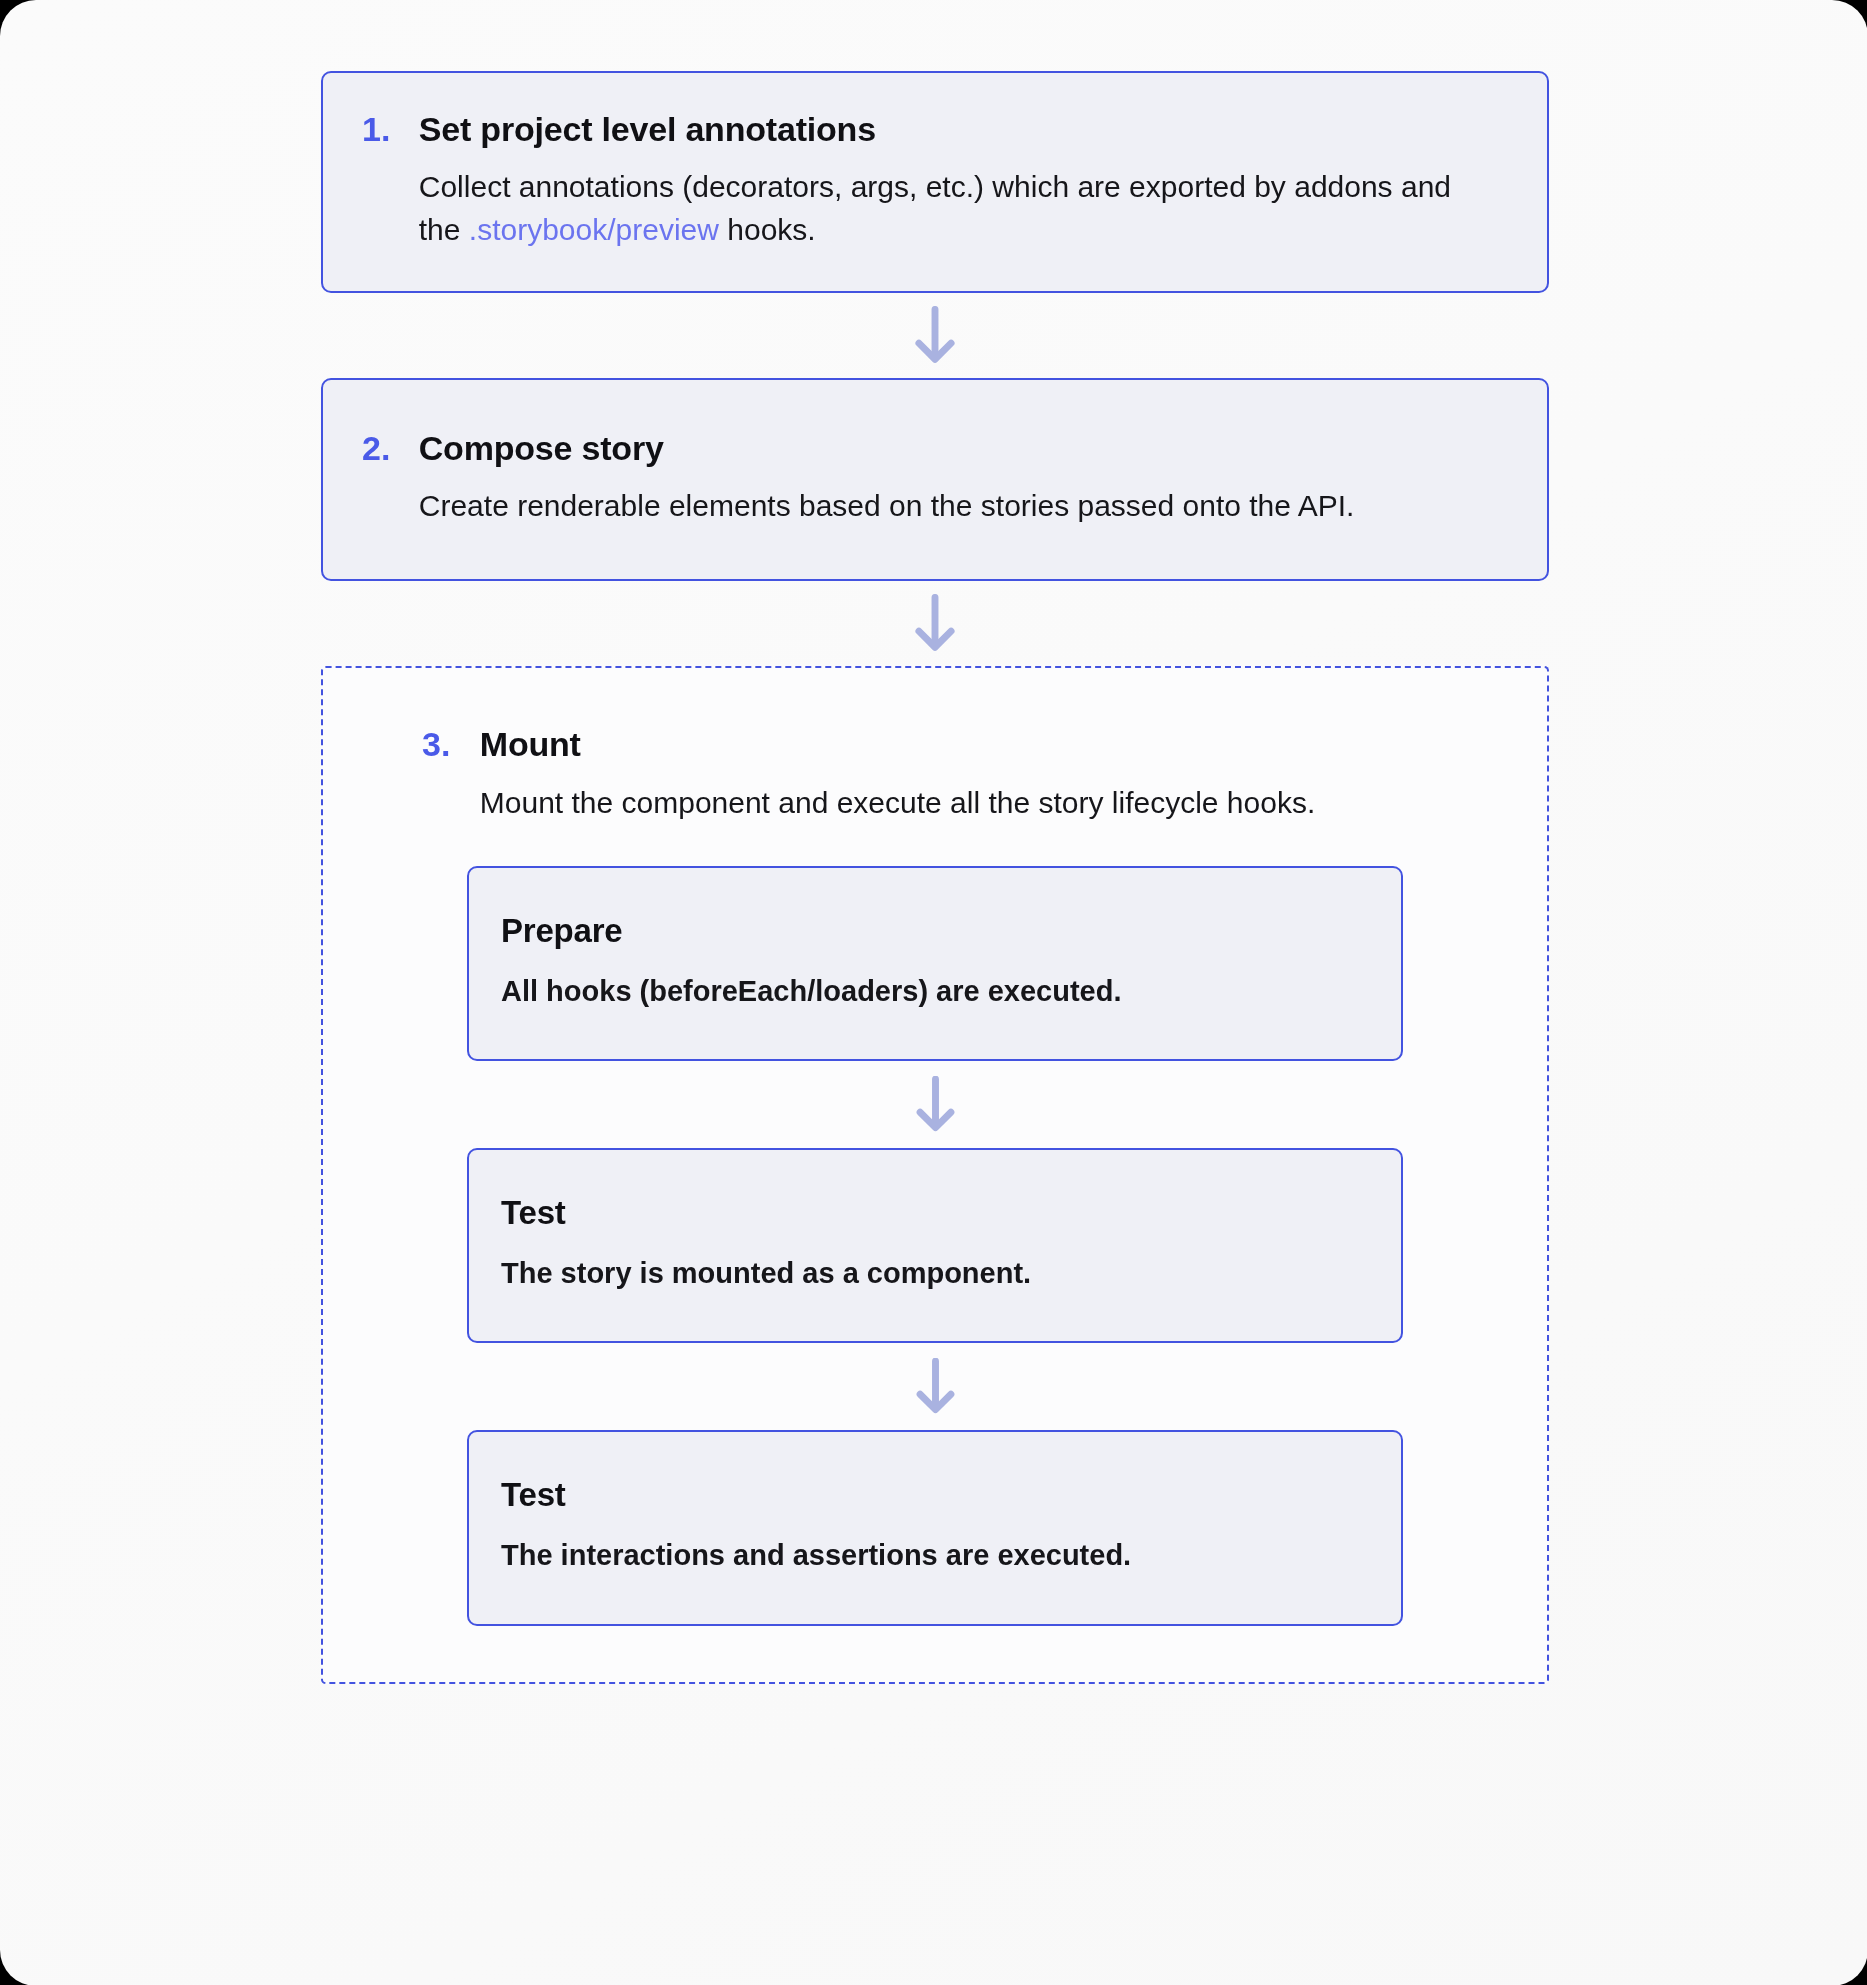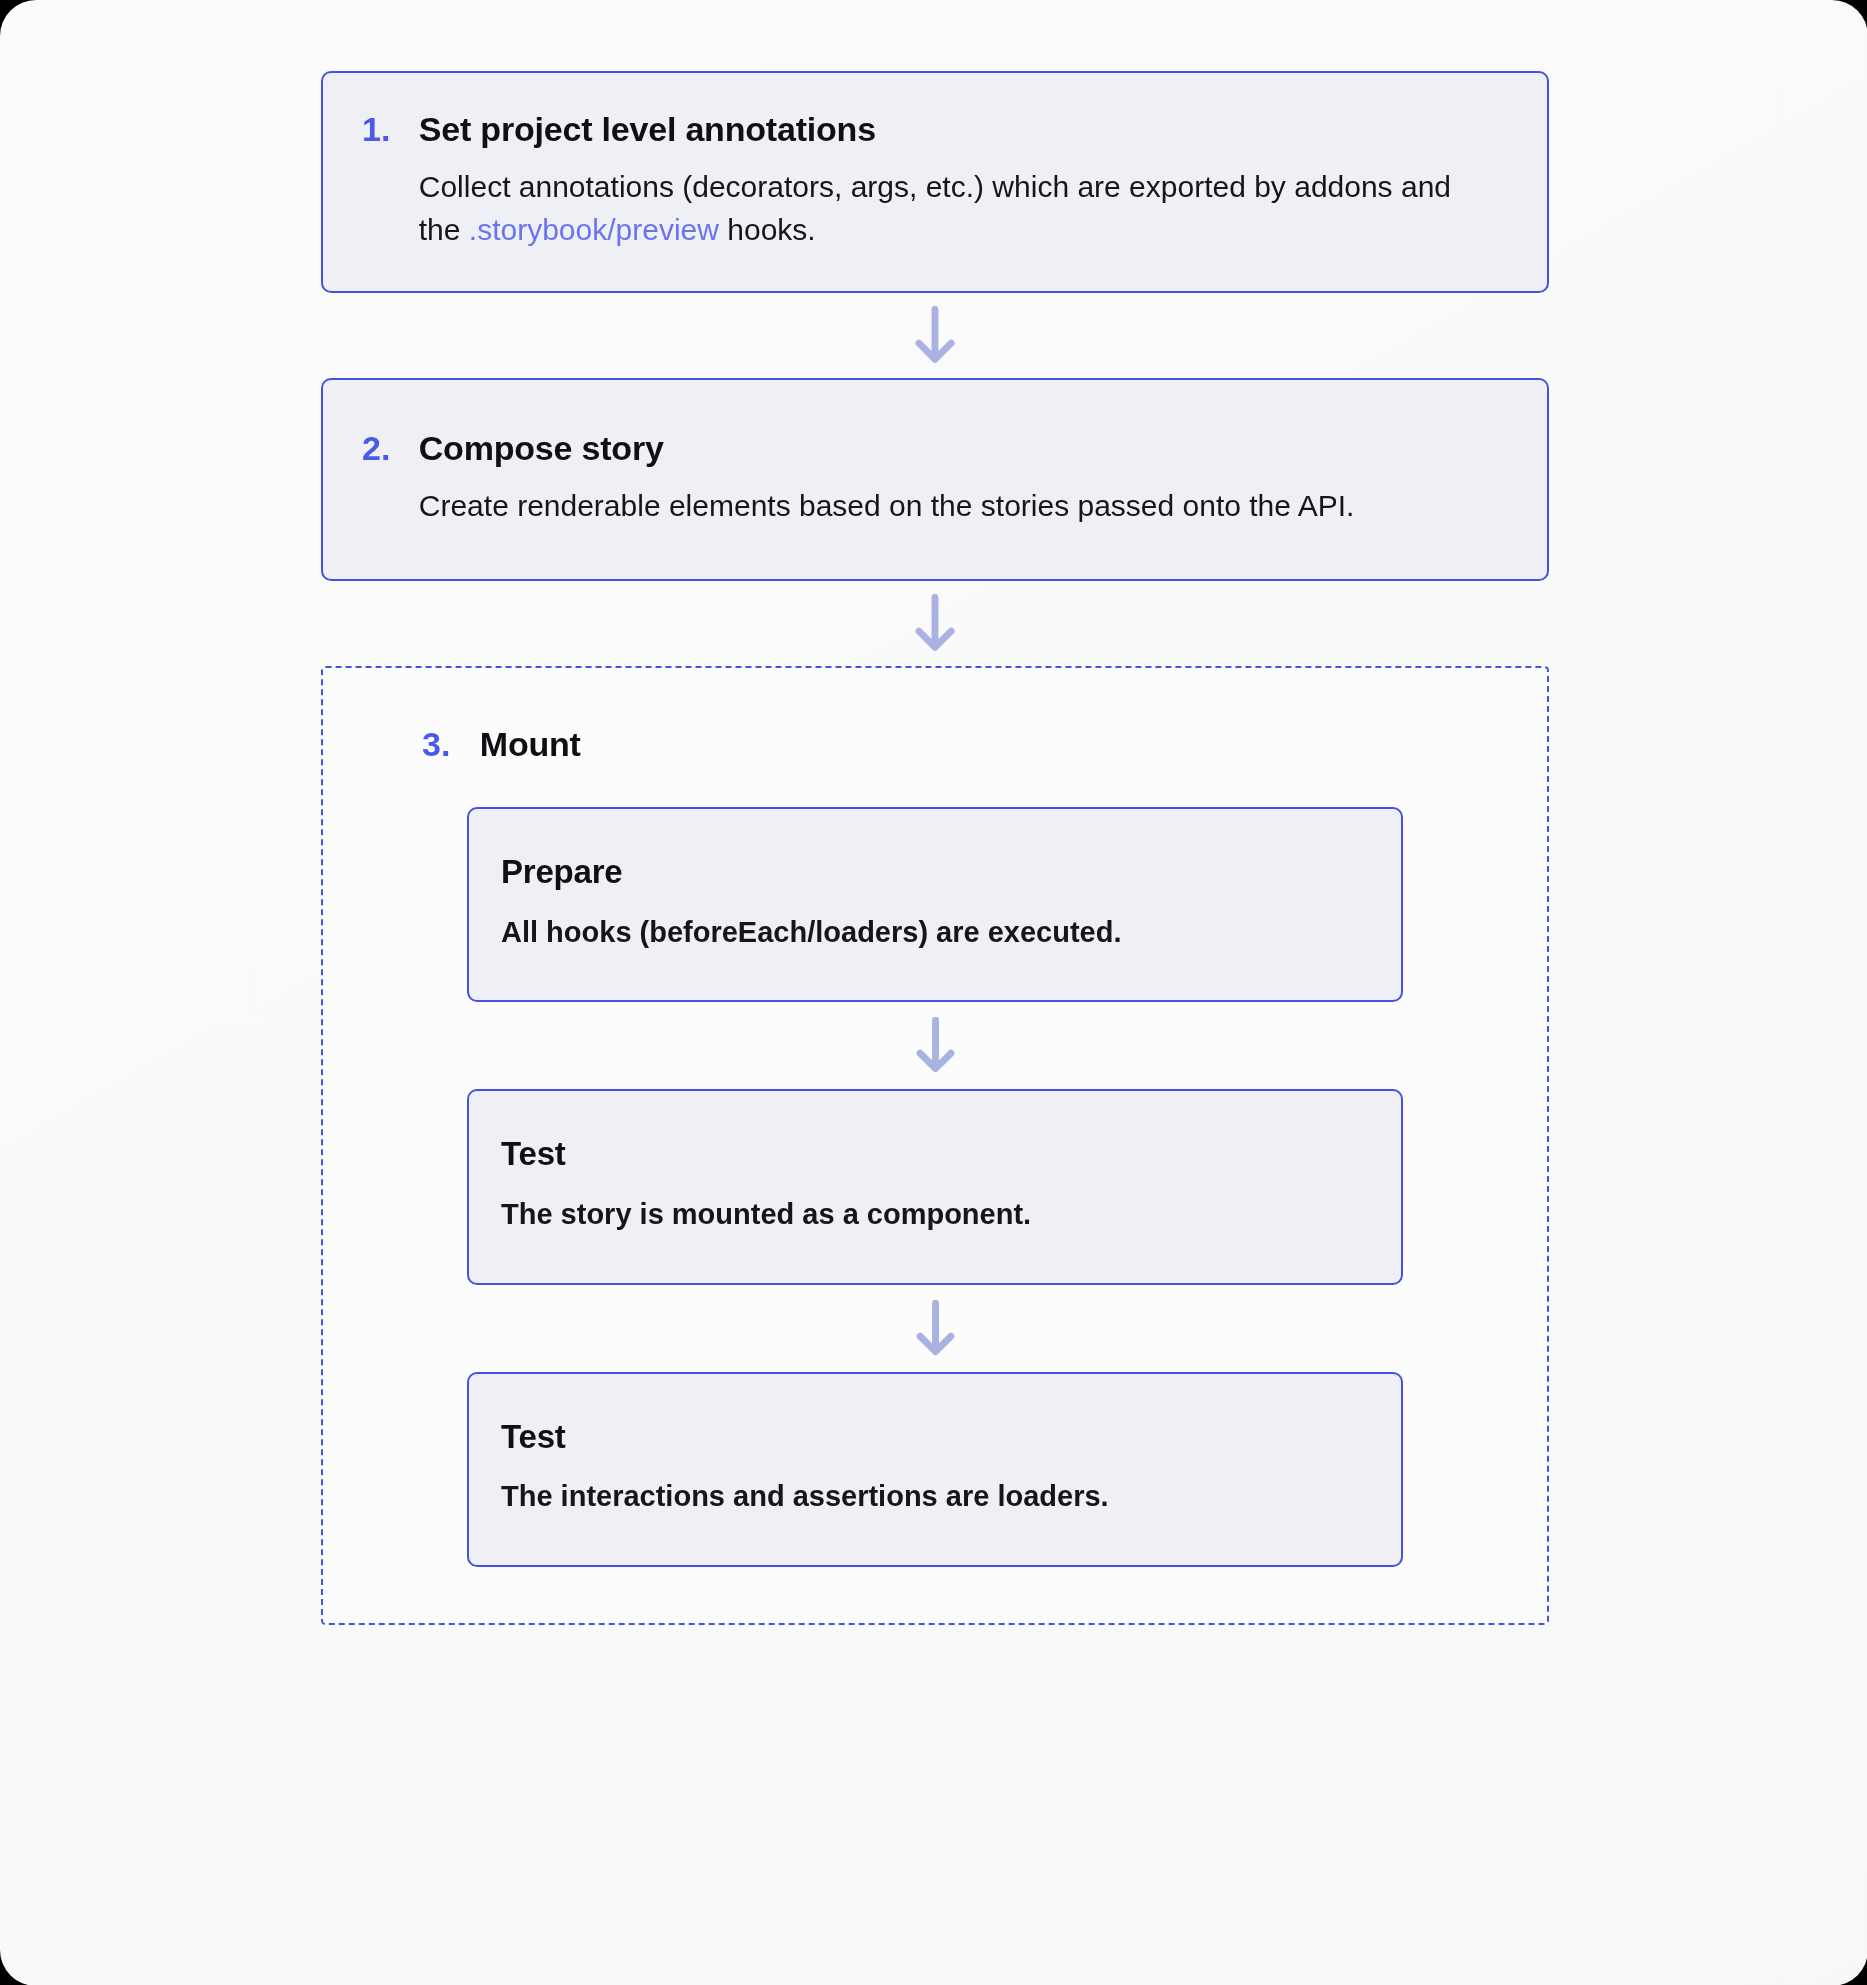"Mount the component and execute" p.card-desc { html: none -> <p>Mount the component and execute all the story lifecycle hooks.</p> }
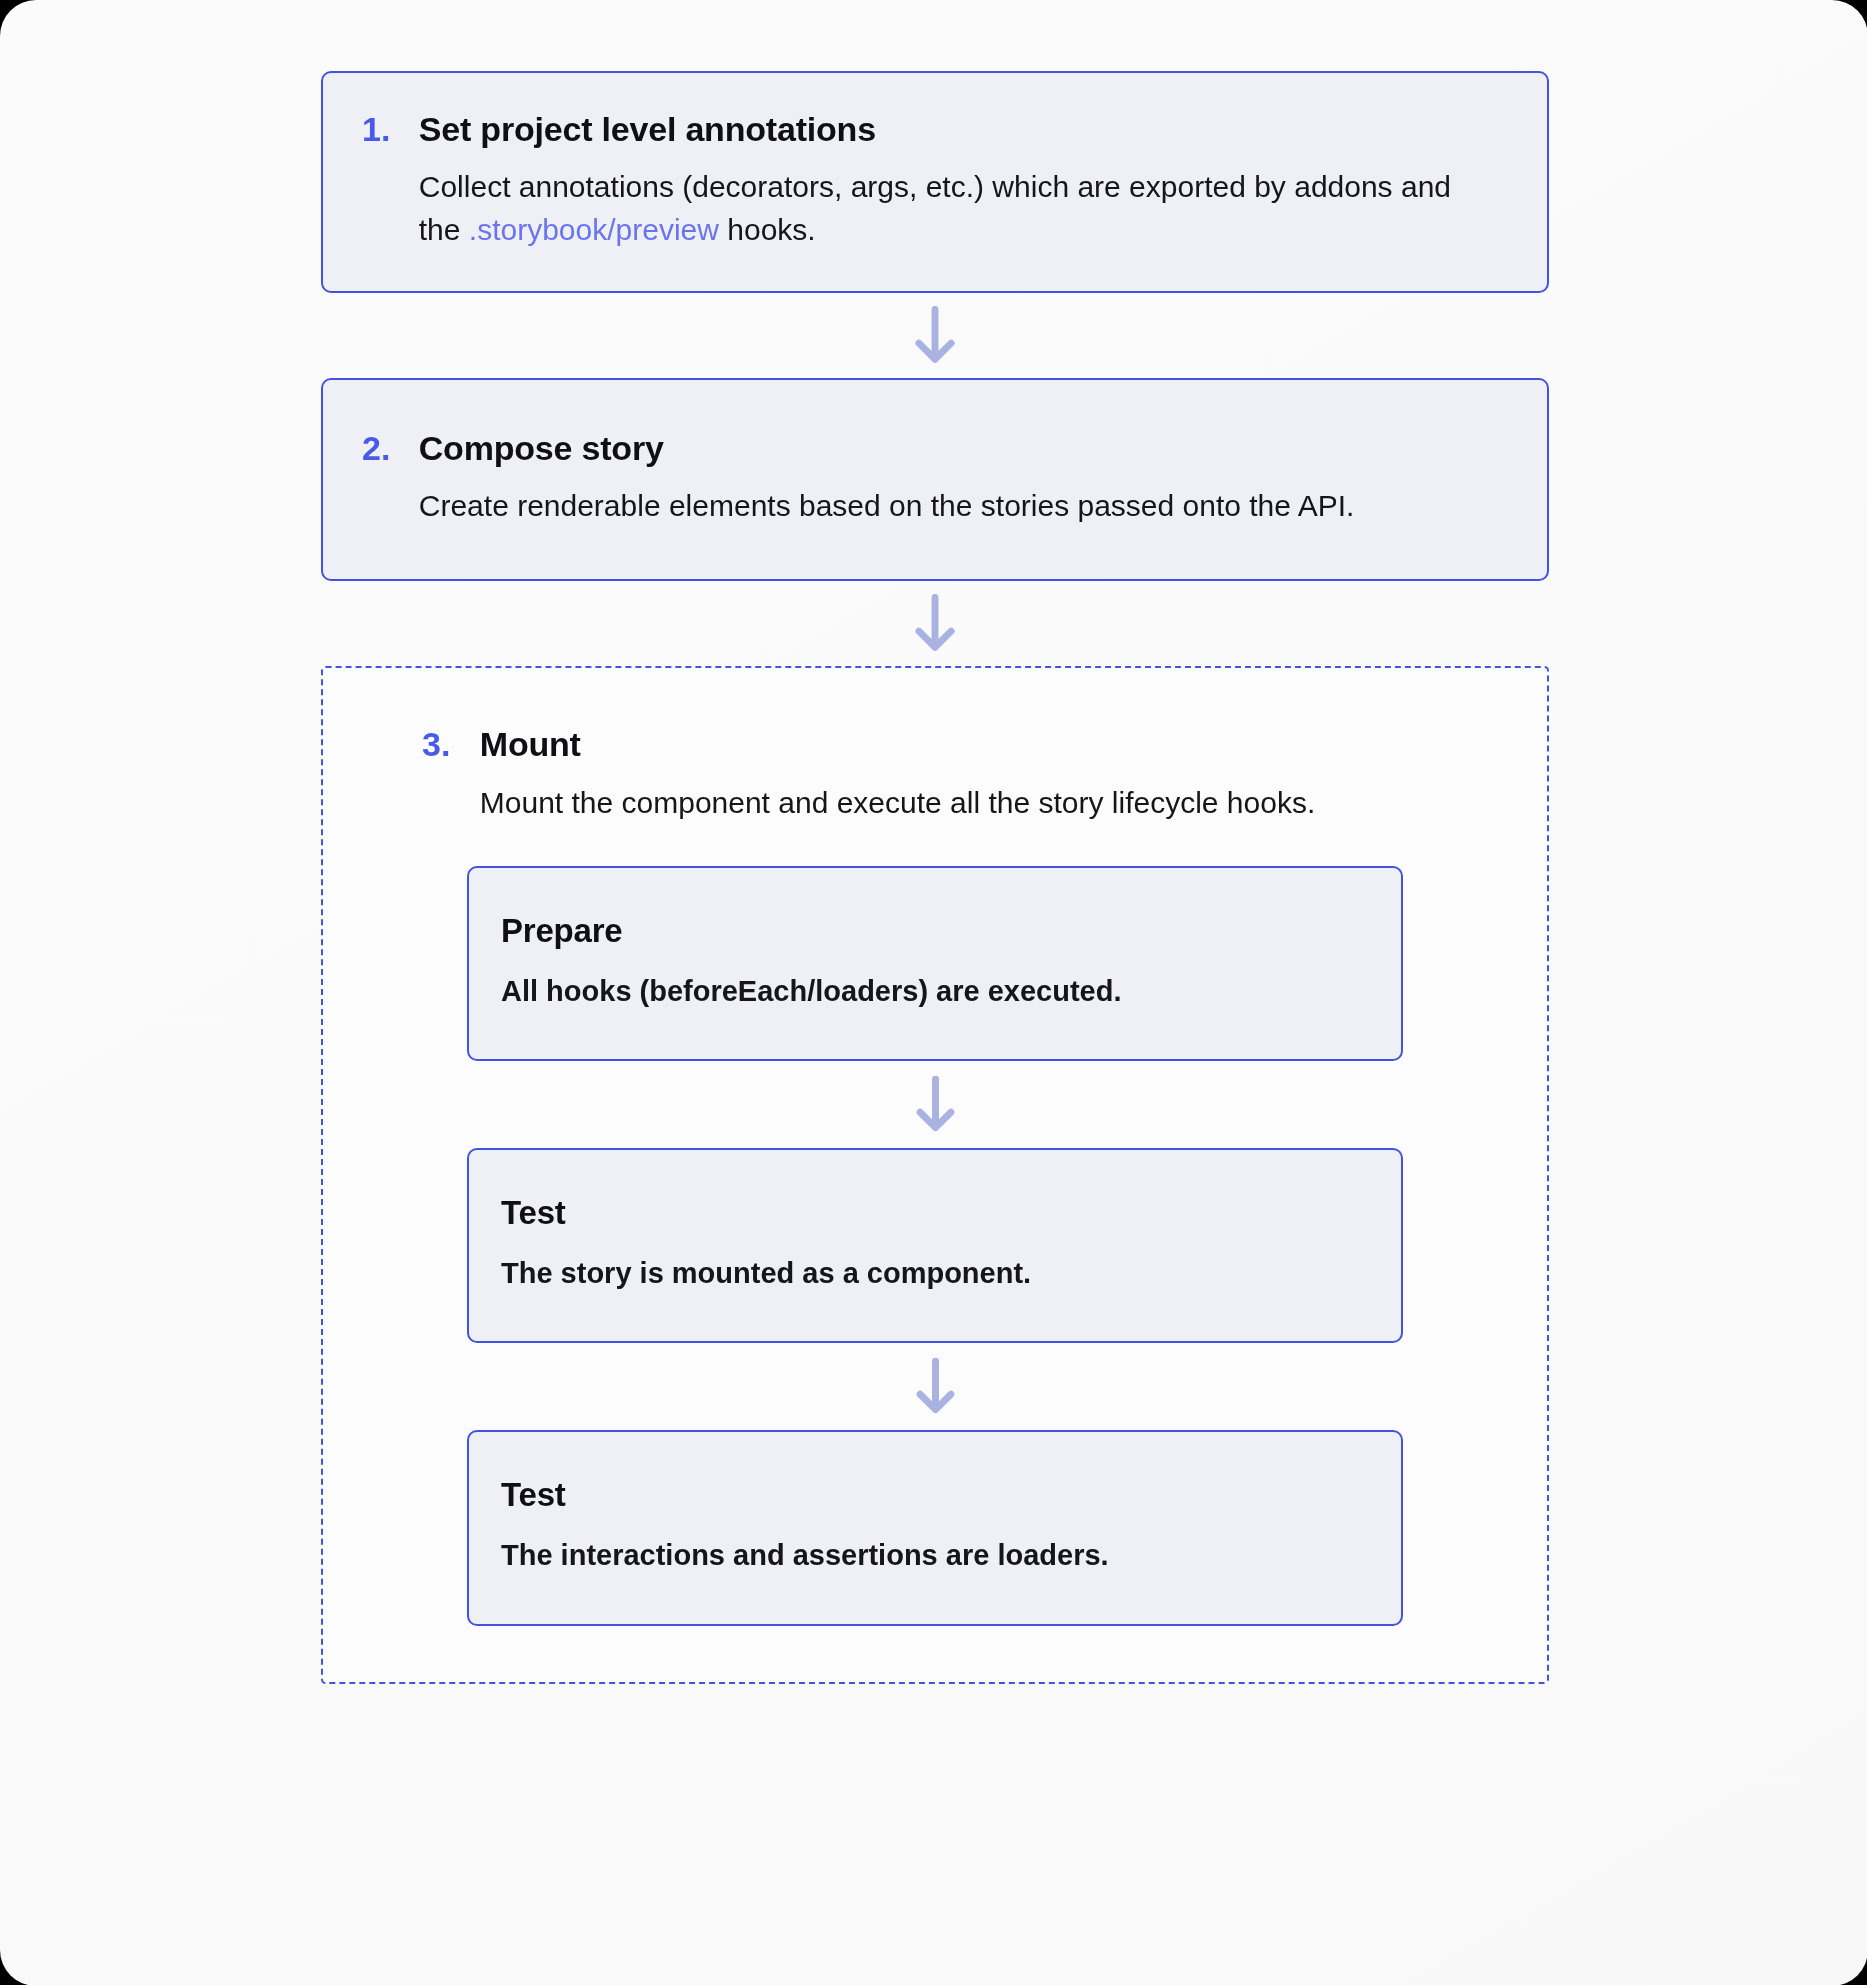"The interactions and assertions are" p.sub-desc { text: loaders -> executed }
